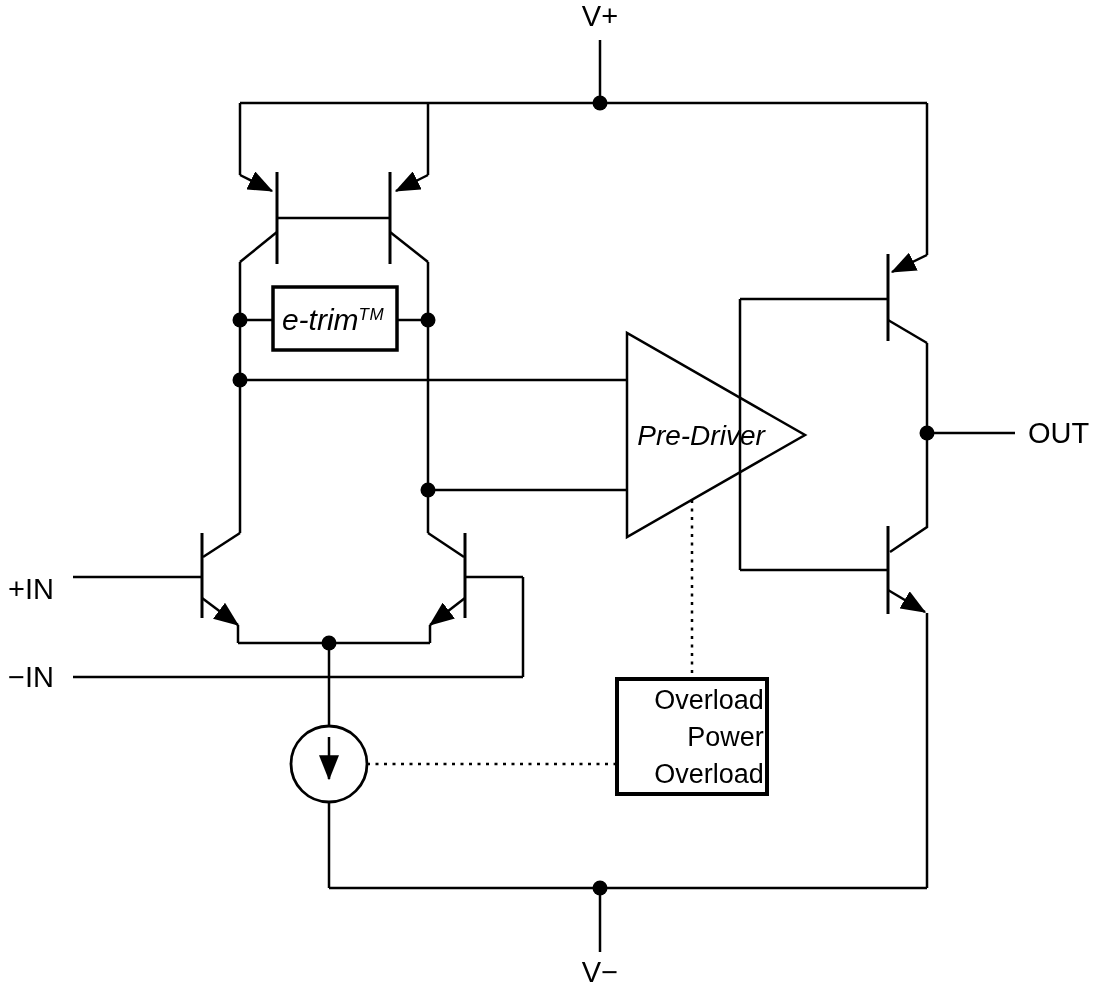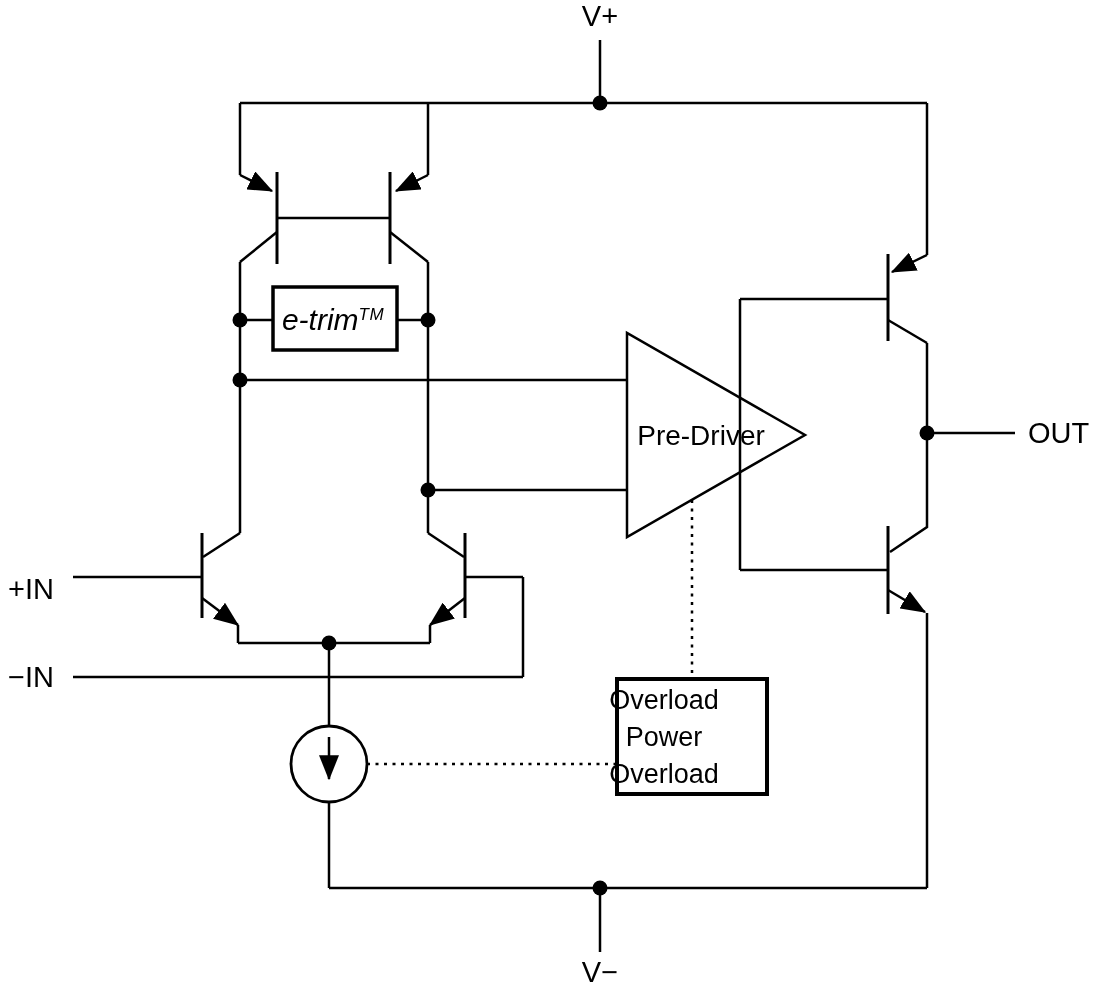"Pre-Driver" div.lbl { font-style: none -> italic }
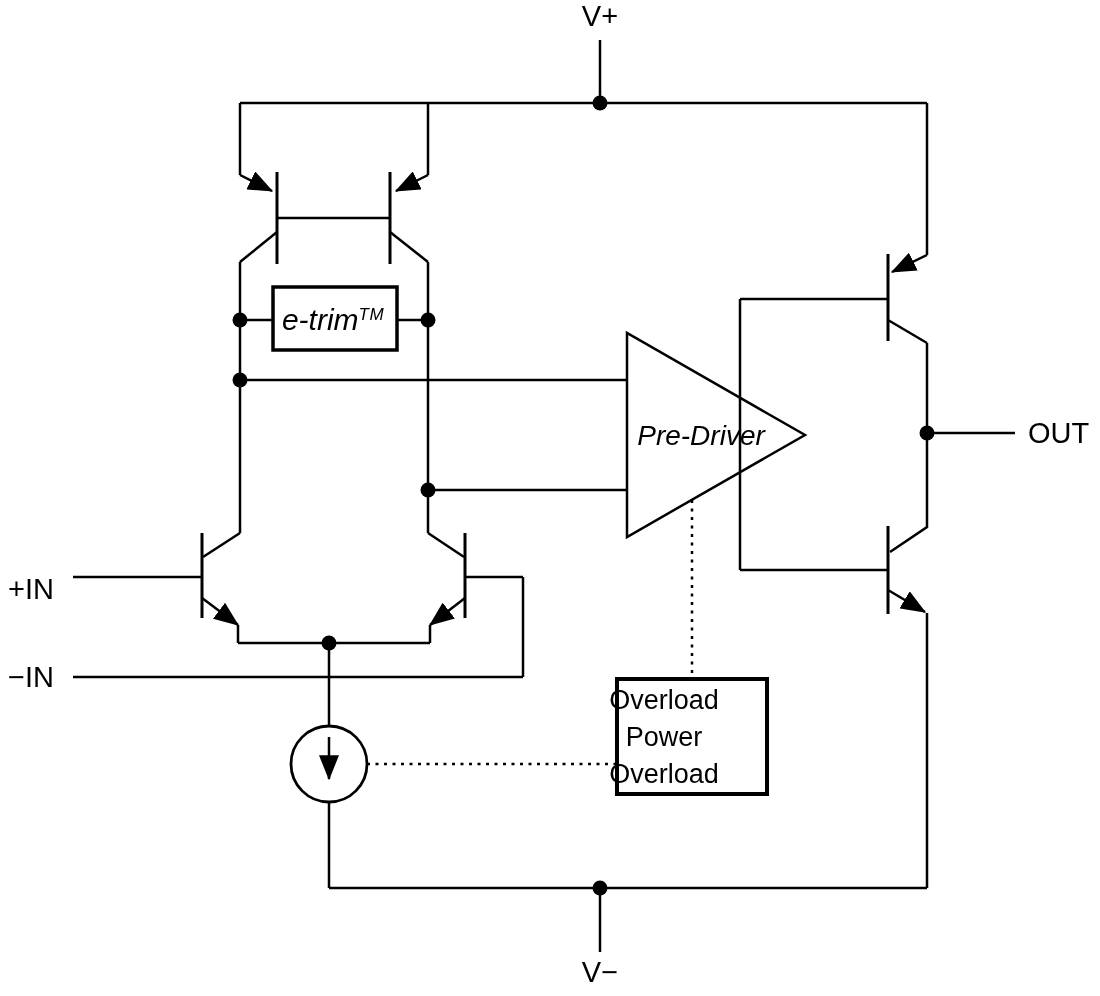"Overload" div.lbl { left: 664px -> 709px; text-align: none -> right }
